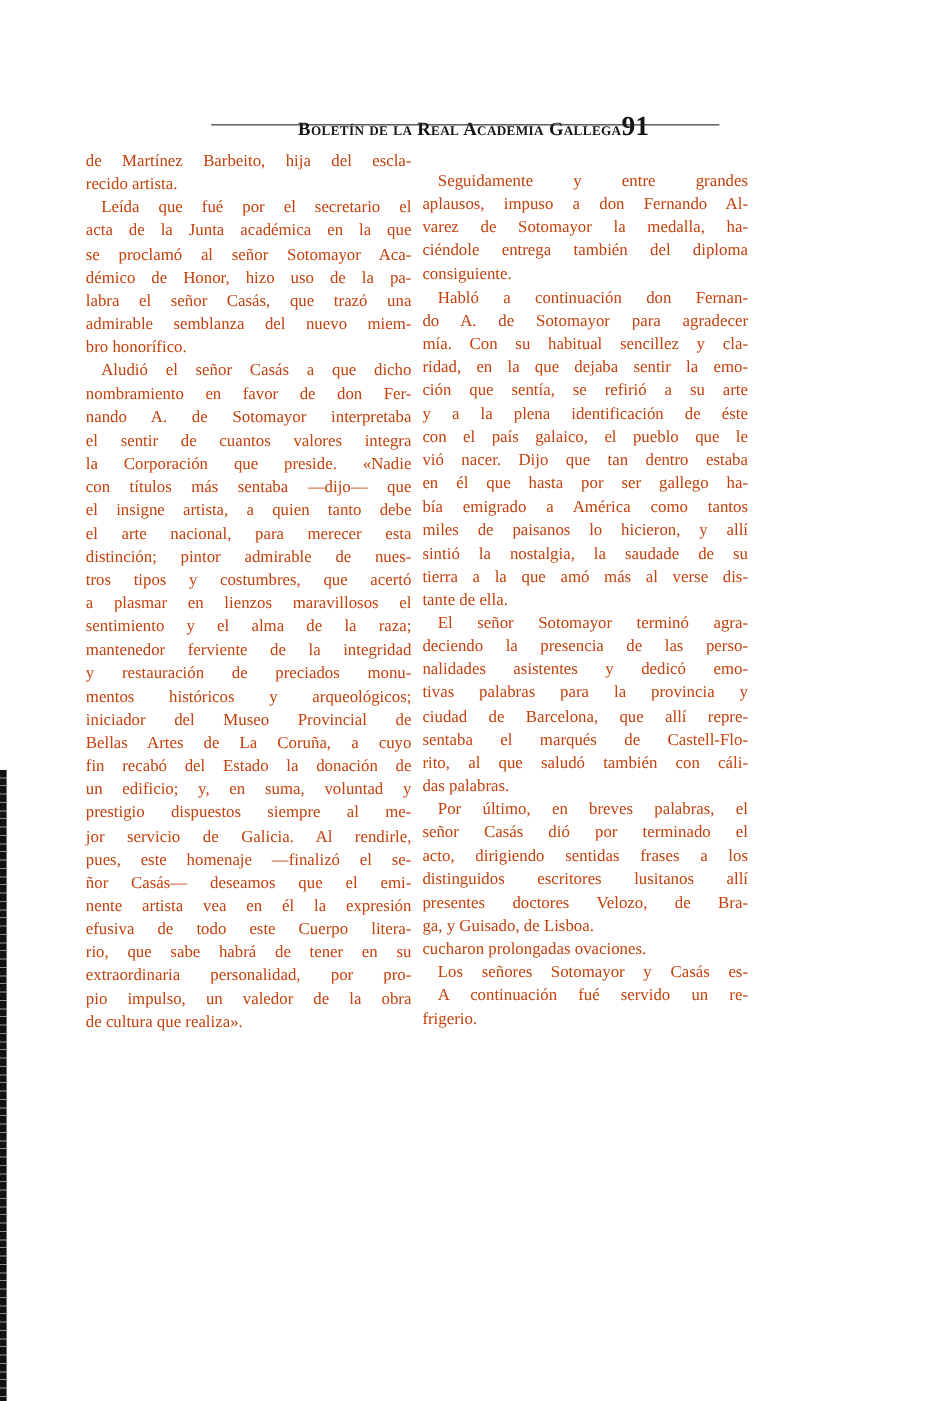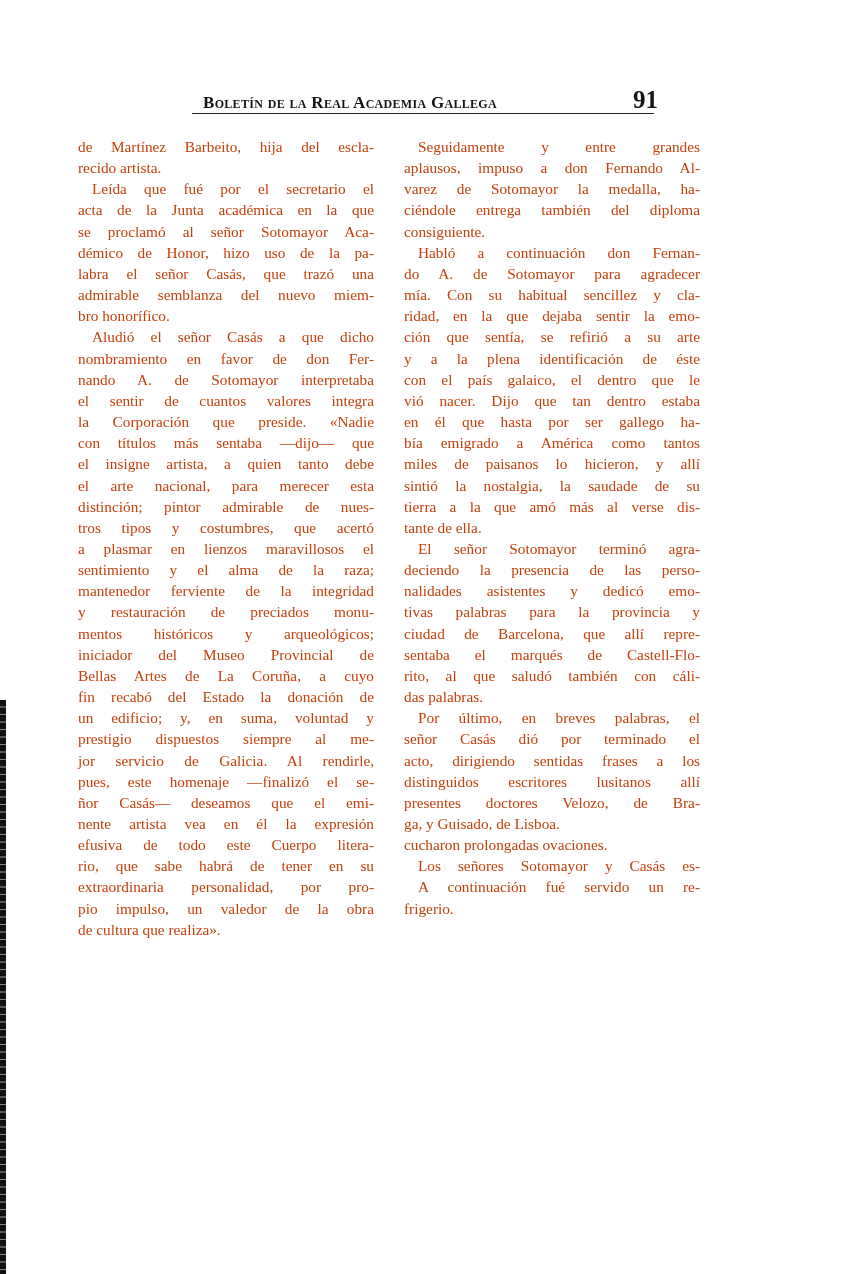"Boletín de la Real Academia" .header { justify-content: space-between -> center; top: 86px -> 102px }
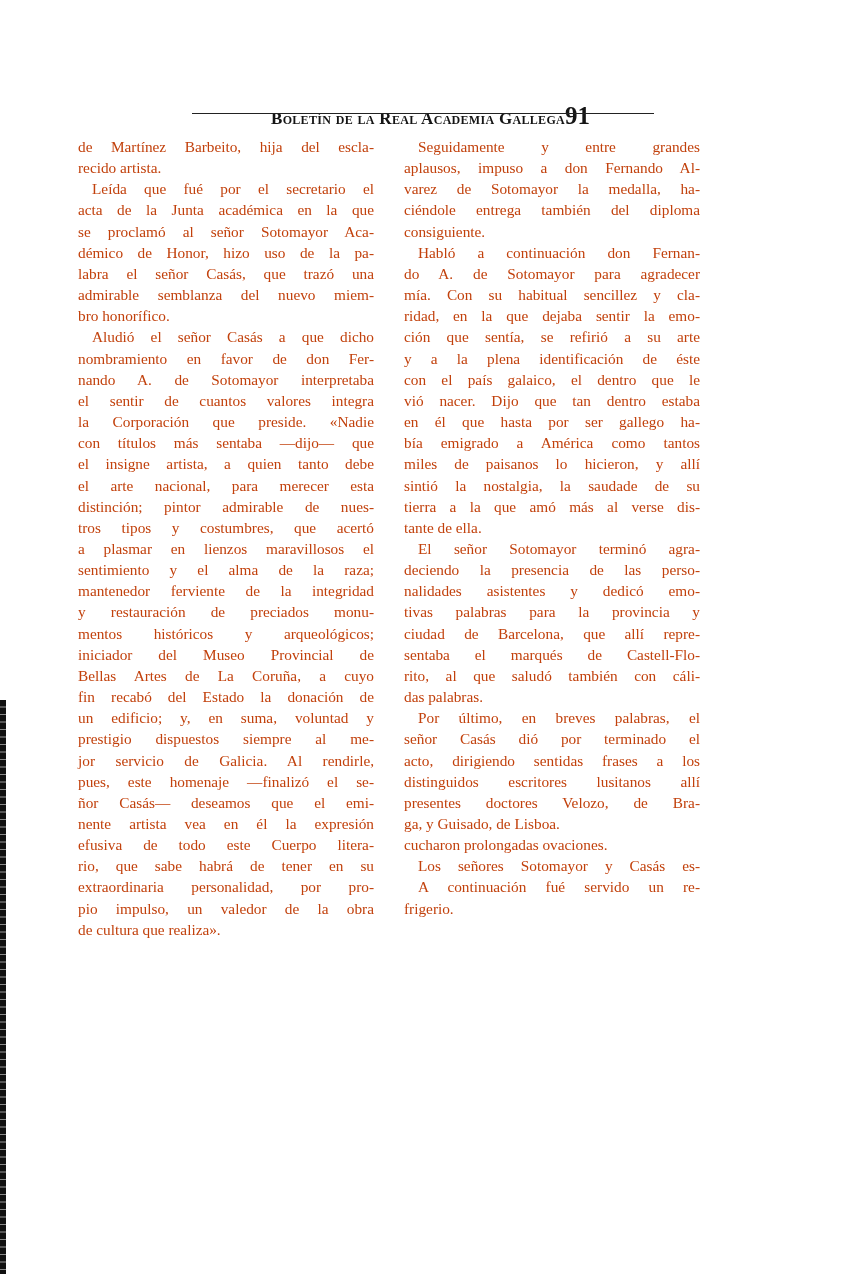"Seguidamente y entre grandes" .col-right { left: 404px -> 384px; margin-top: none -> 18px }
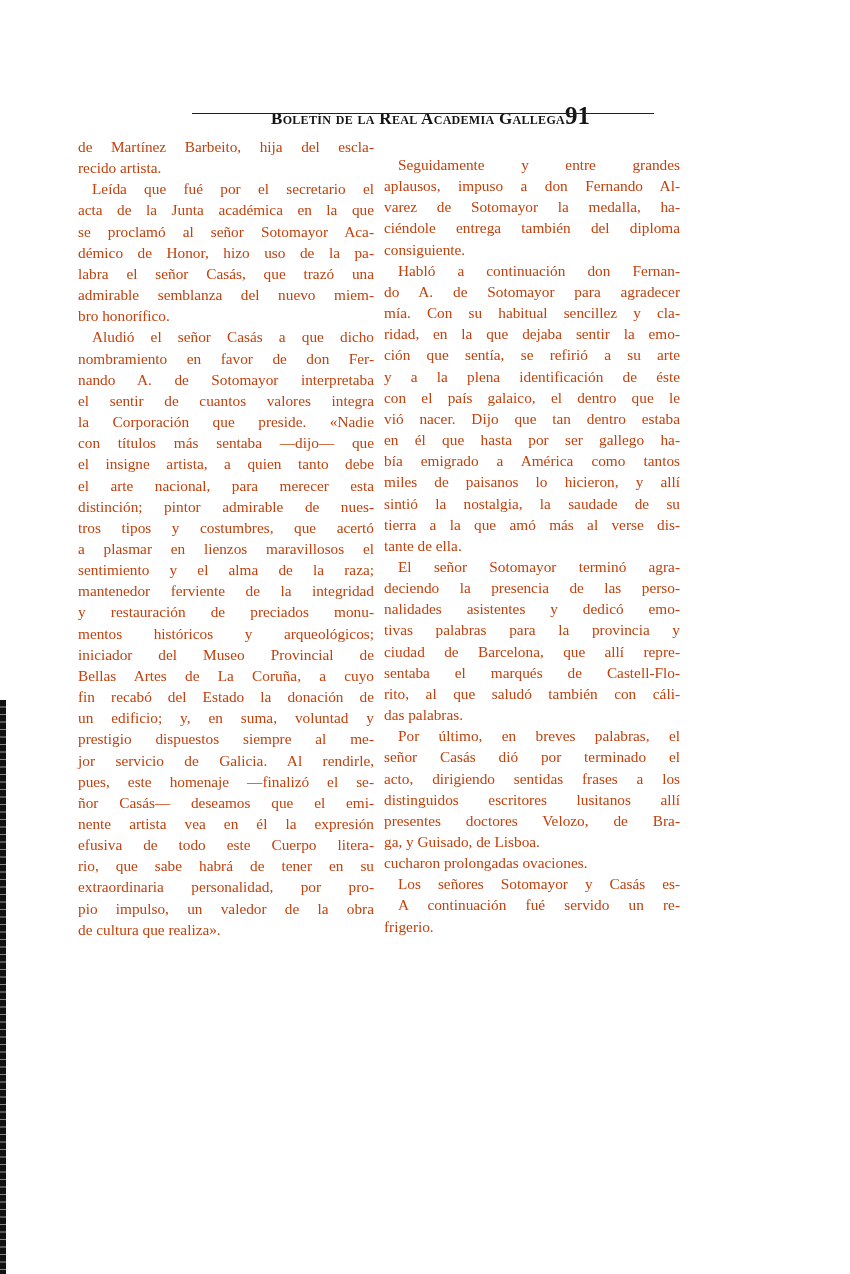"con el país galaico, el" span.line { text: dentro -> pueblo }
